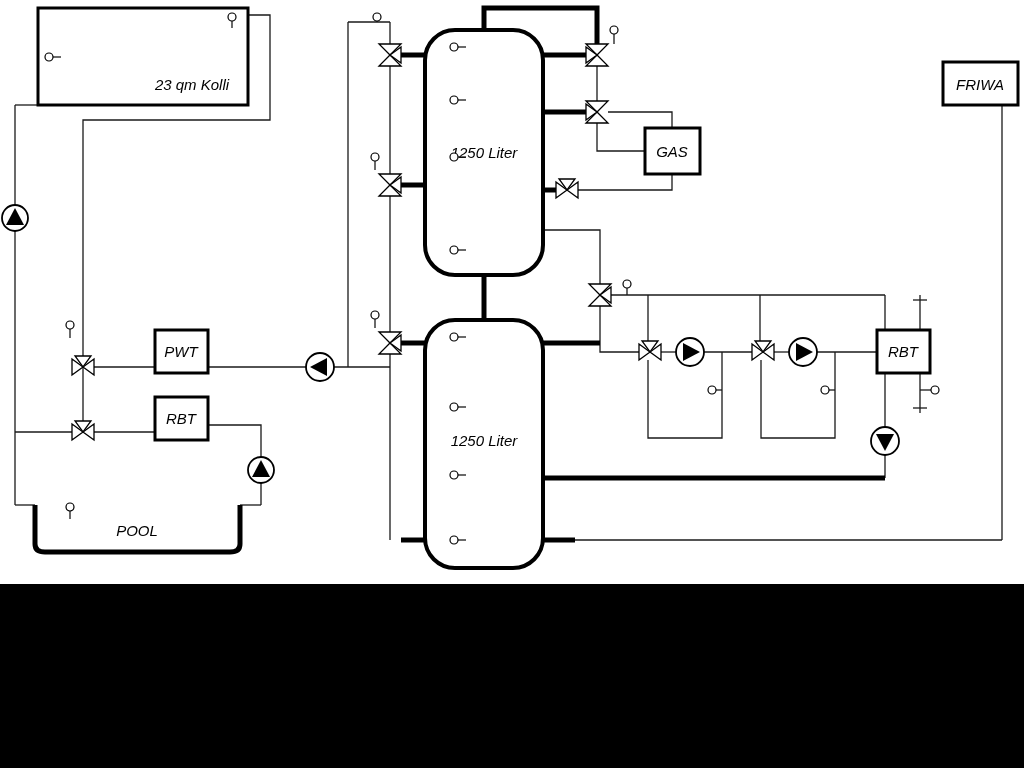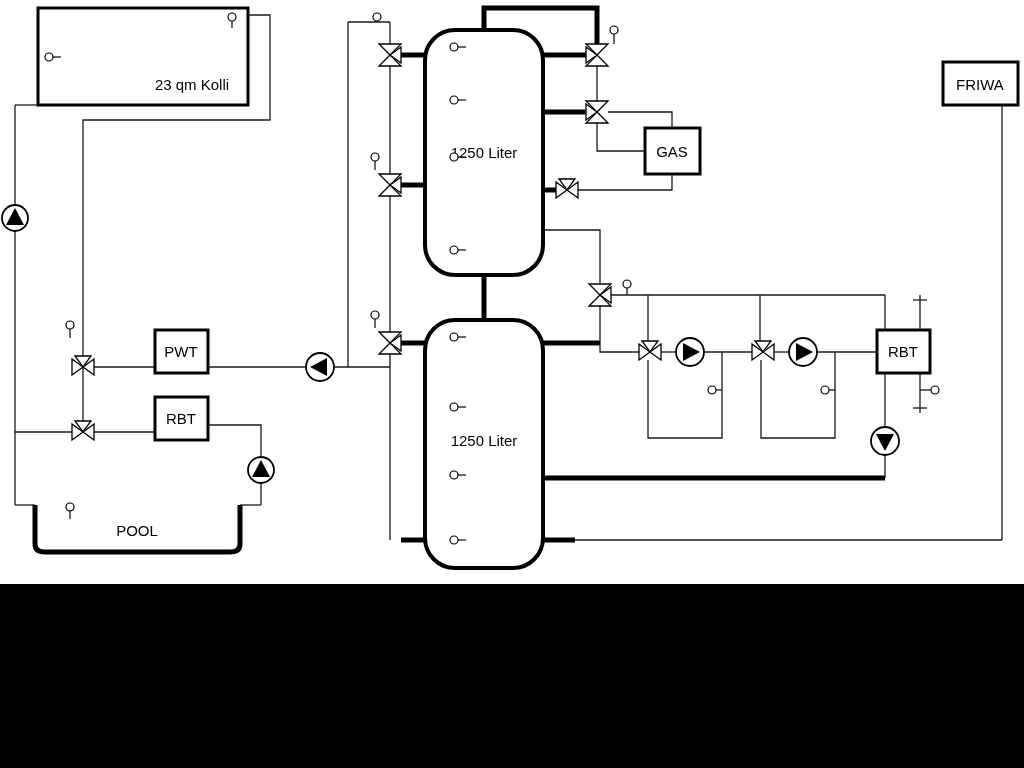"23 qm Kolli" .stage { font-style: none -> italic }
